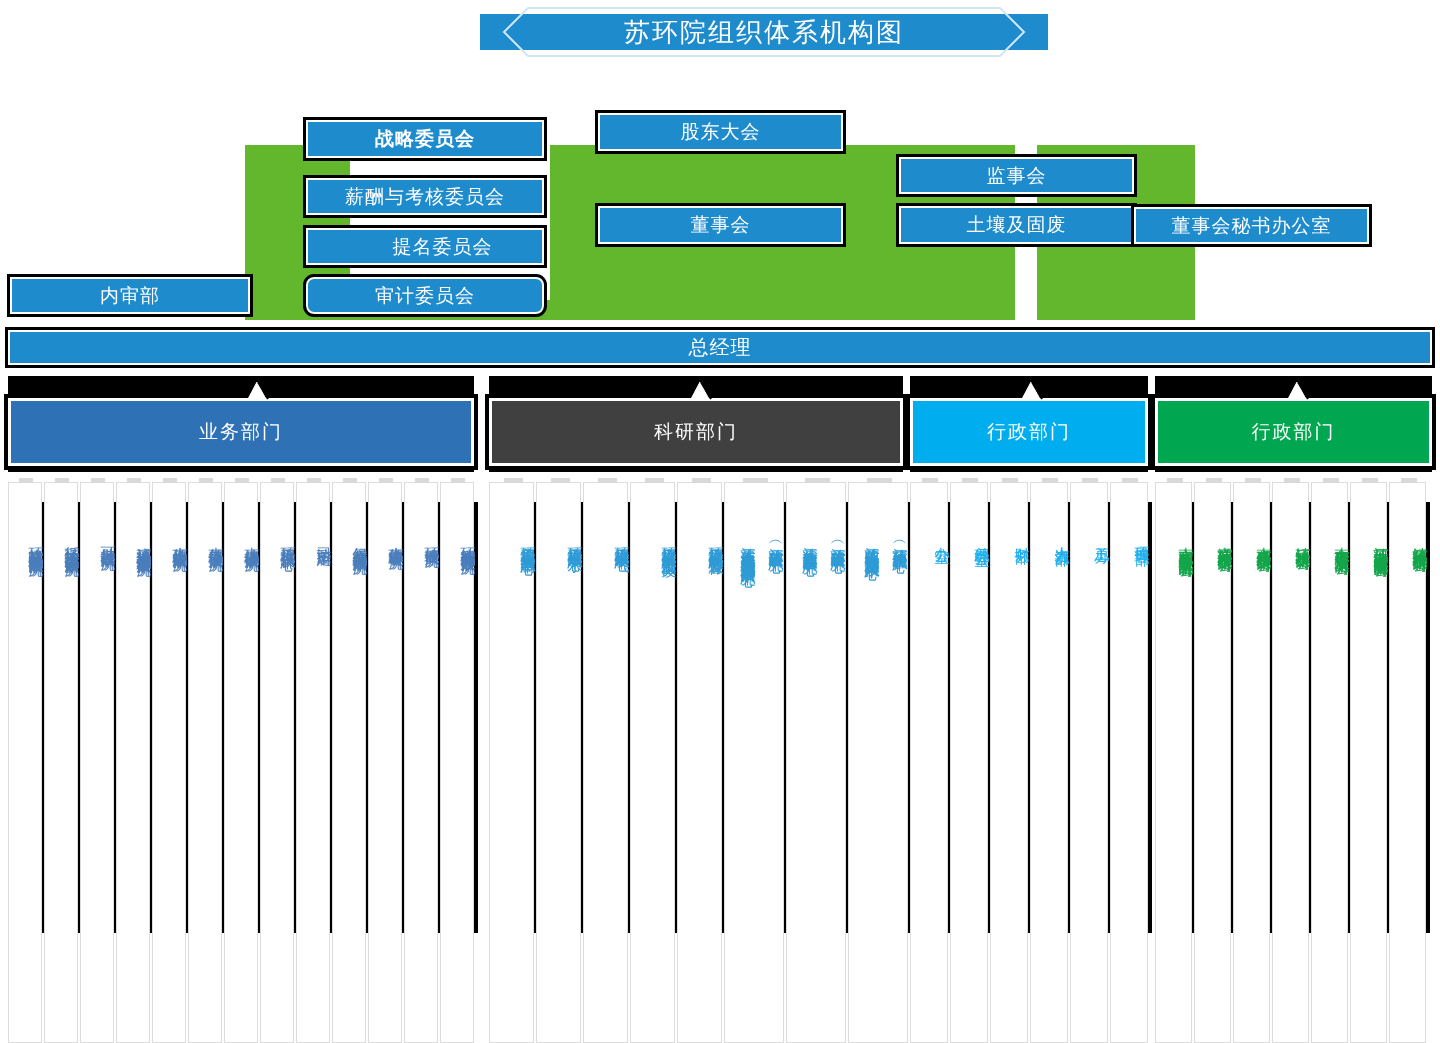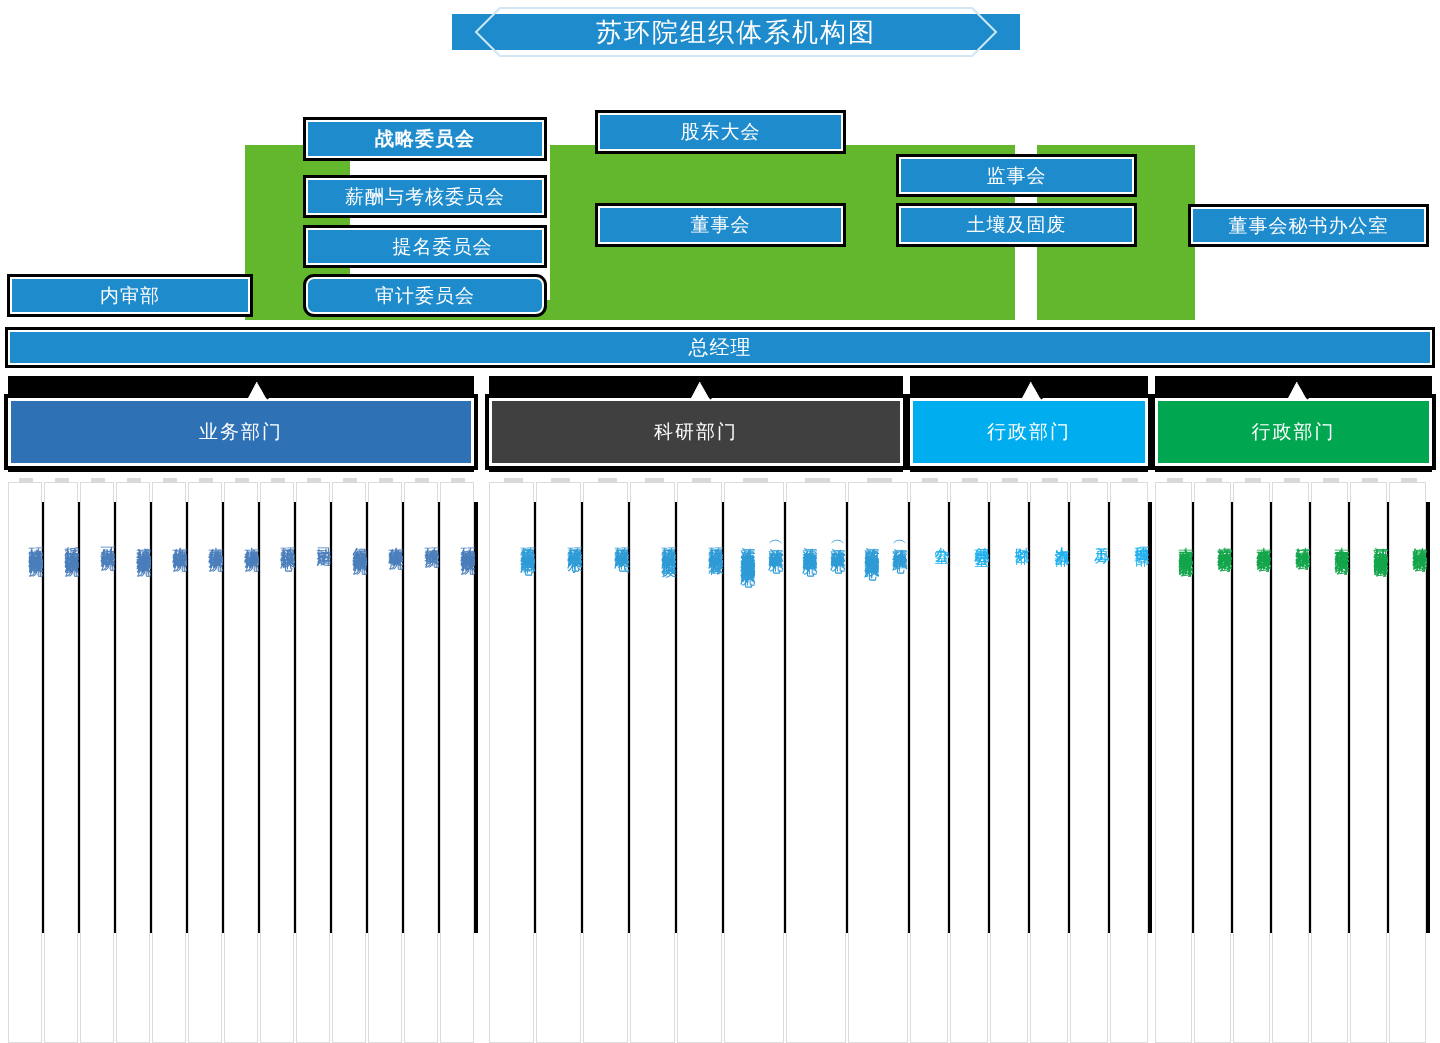"苏环院组织体系机构图" #title-wrap { left: 452px -> 480px }
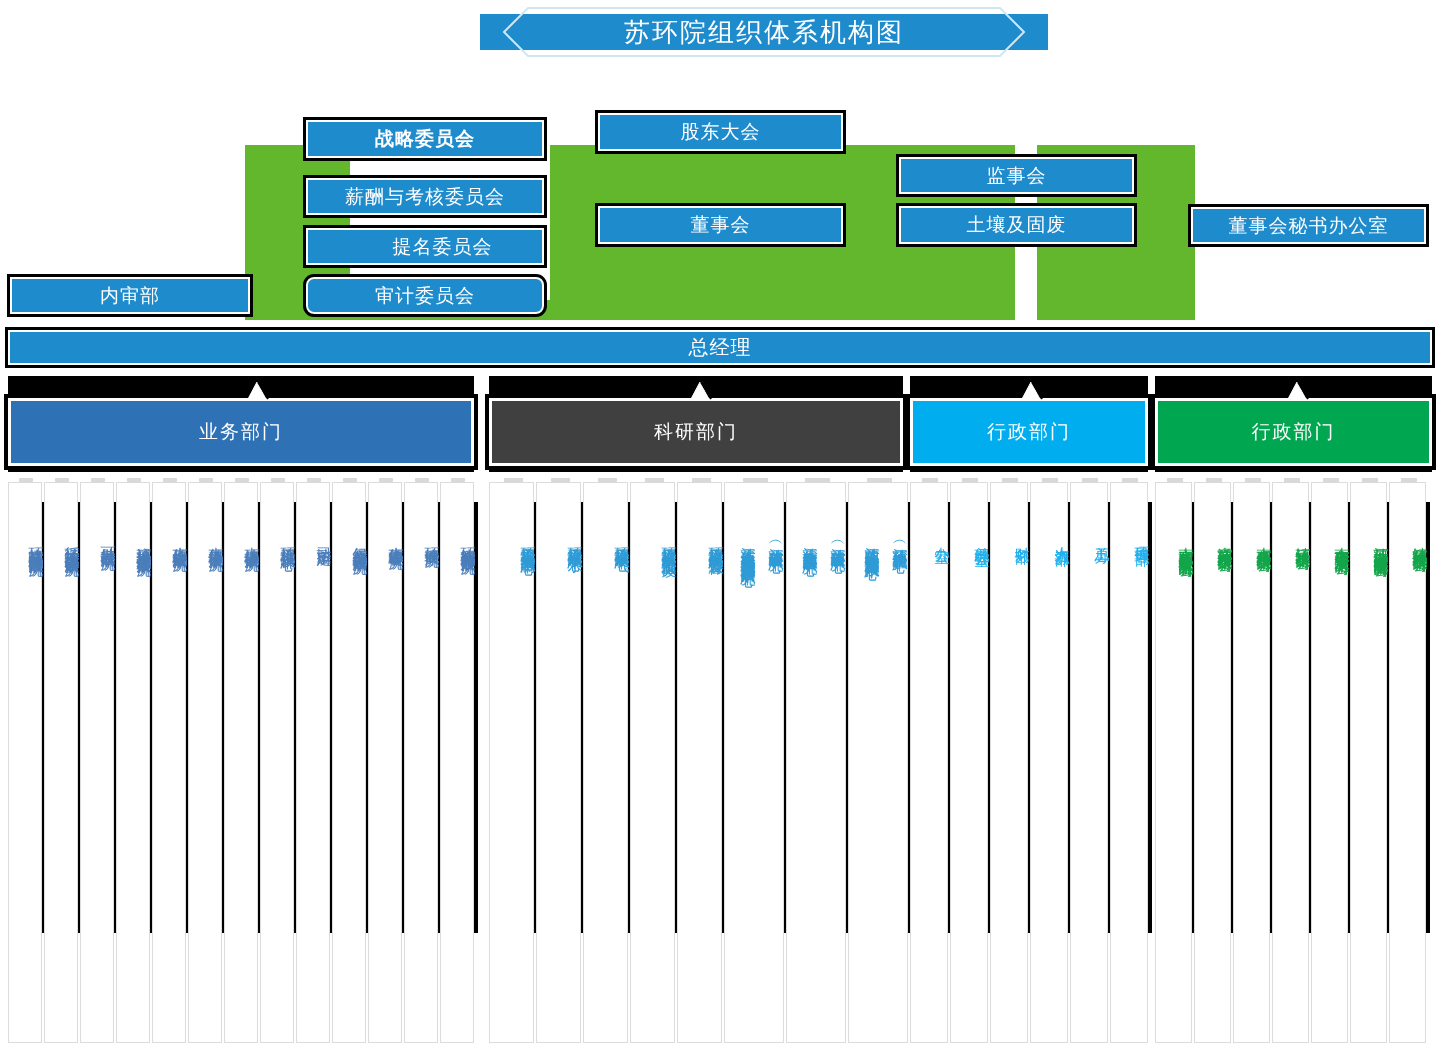"董事会秘书办公室" div.node { left: 1191px -> 1134px }
